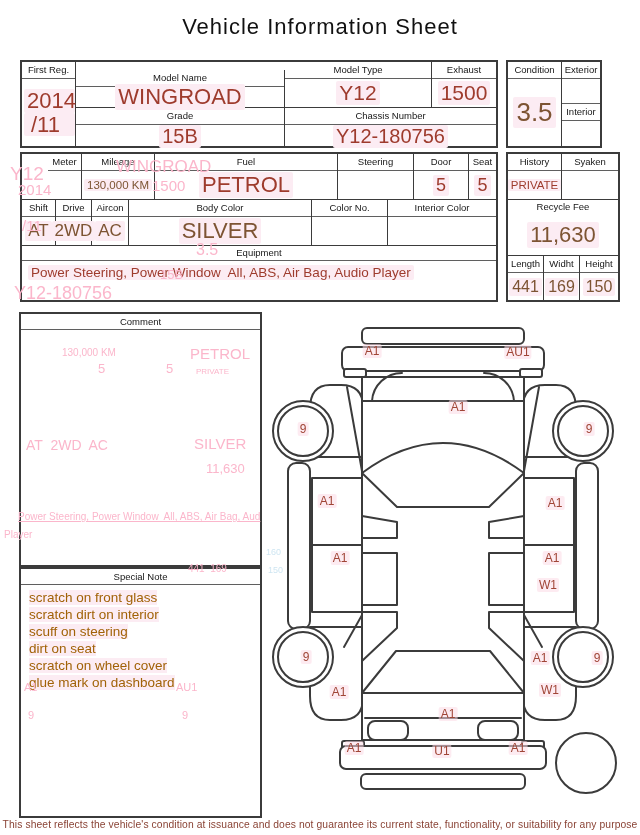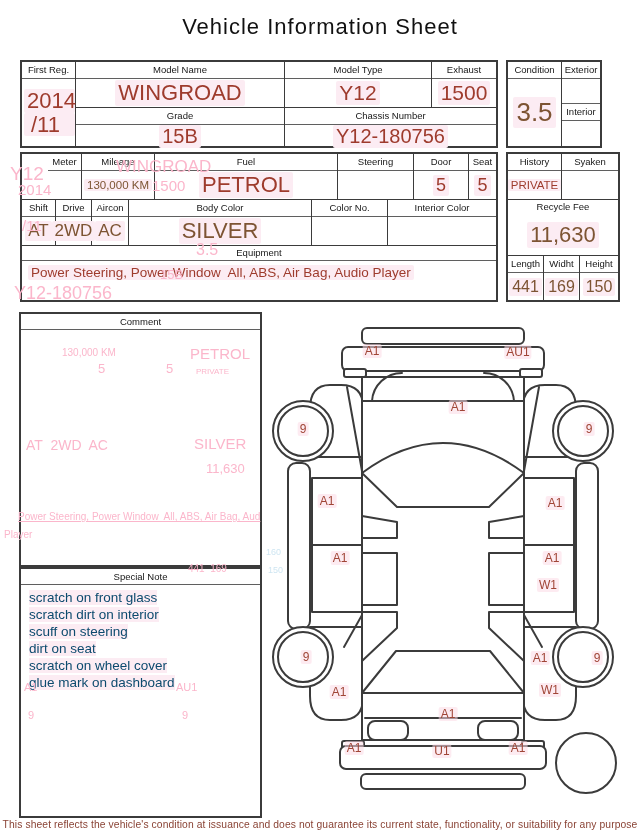"Model Name" div.c { margin-top: none -> 8px }
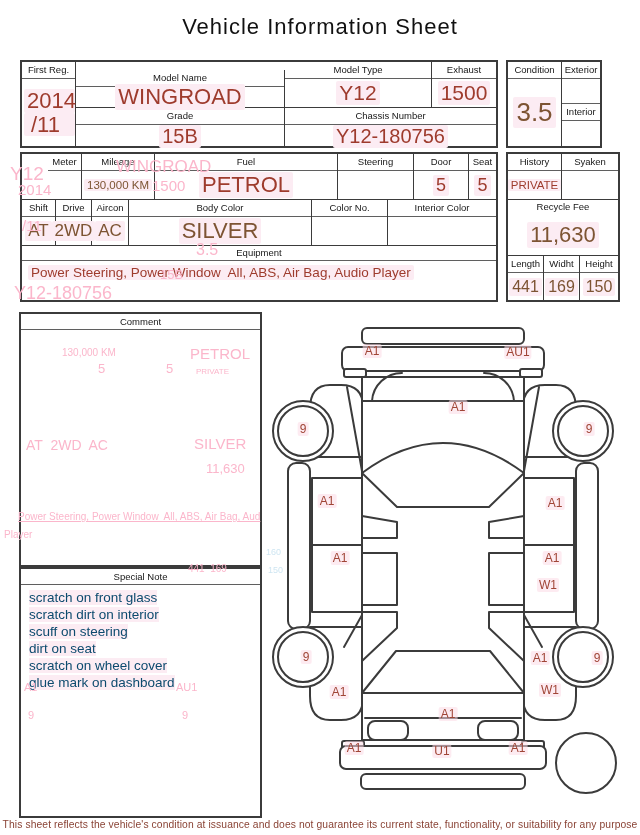"scratch on front glass" .note { color: #0c4a6e -> #a16207 }
